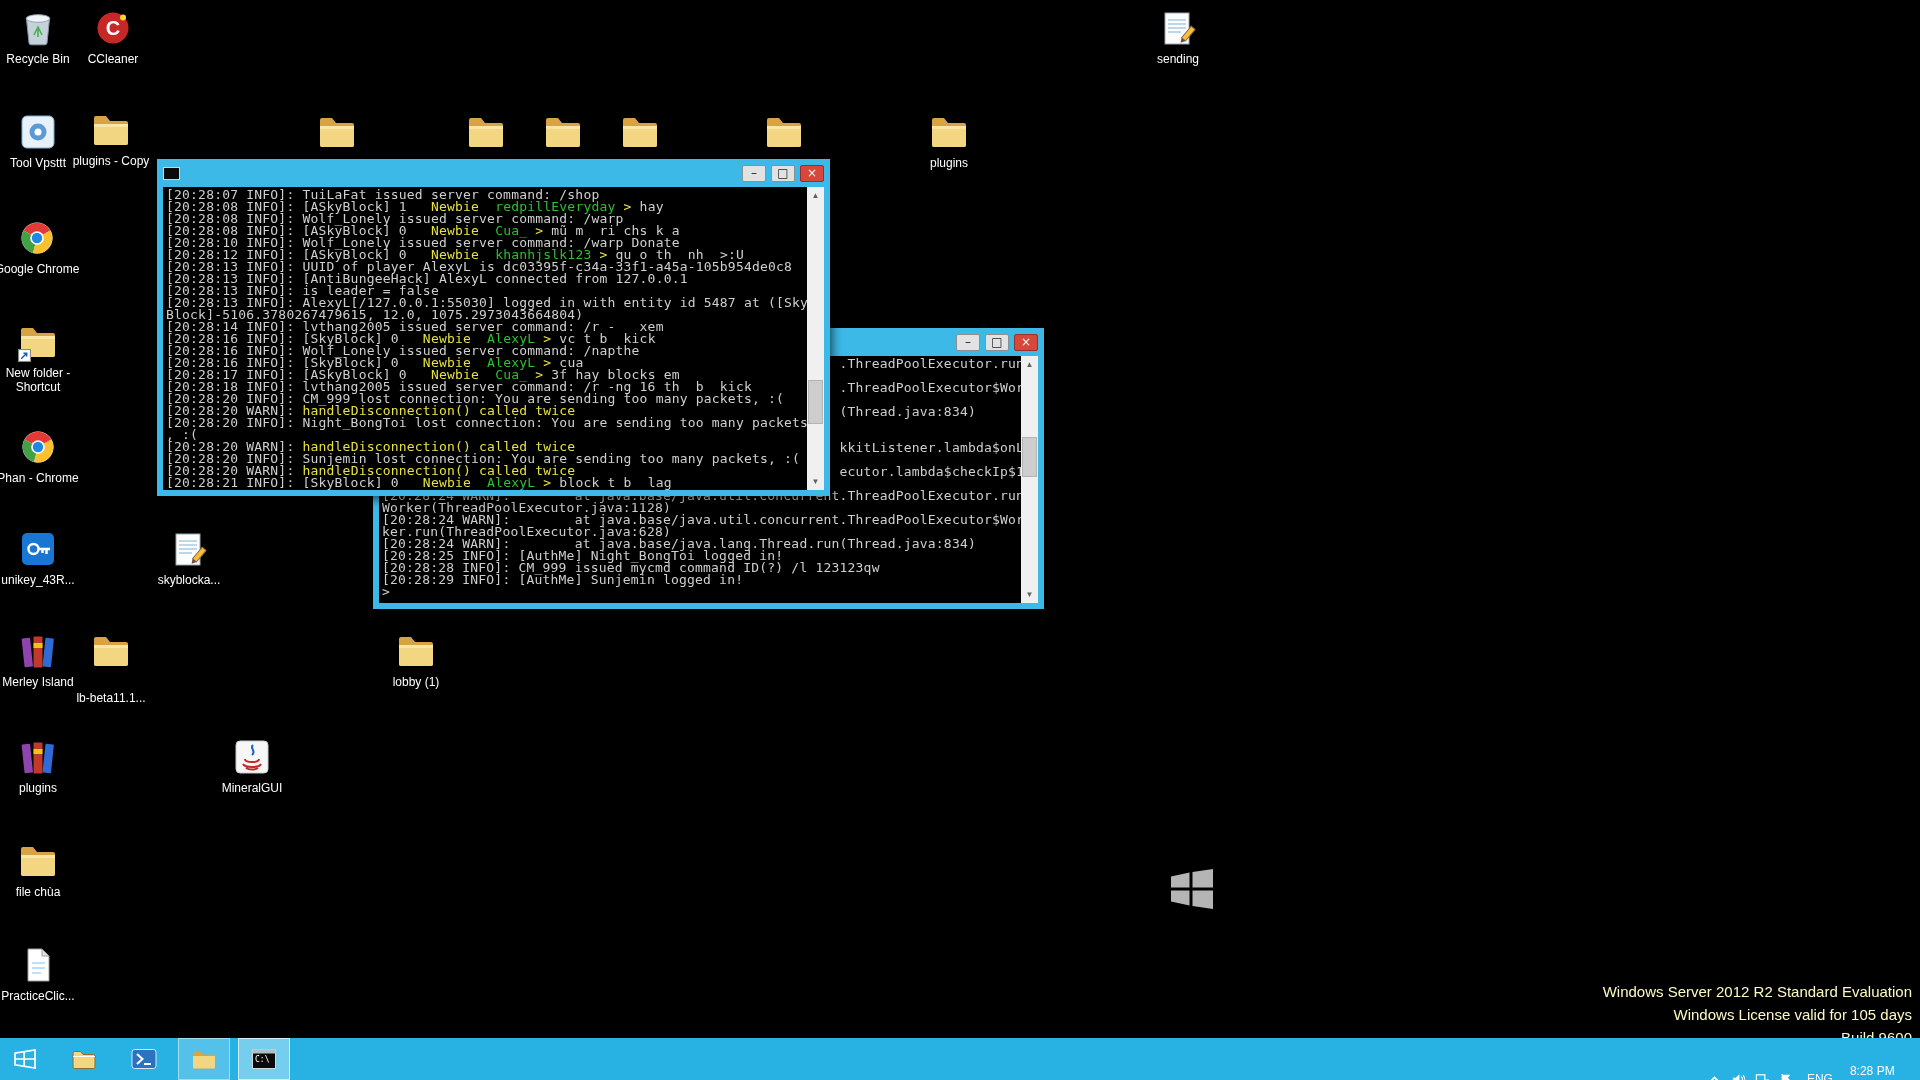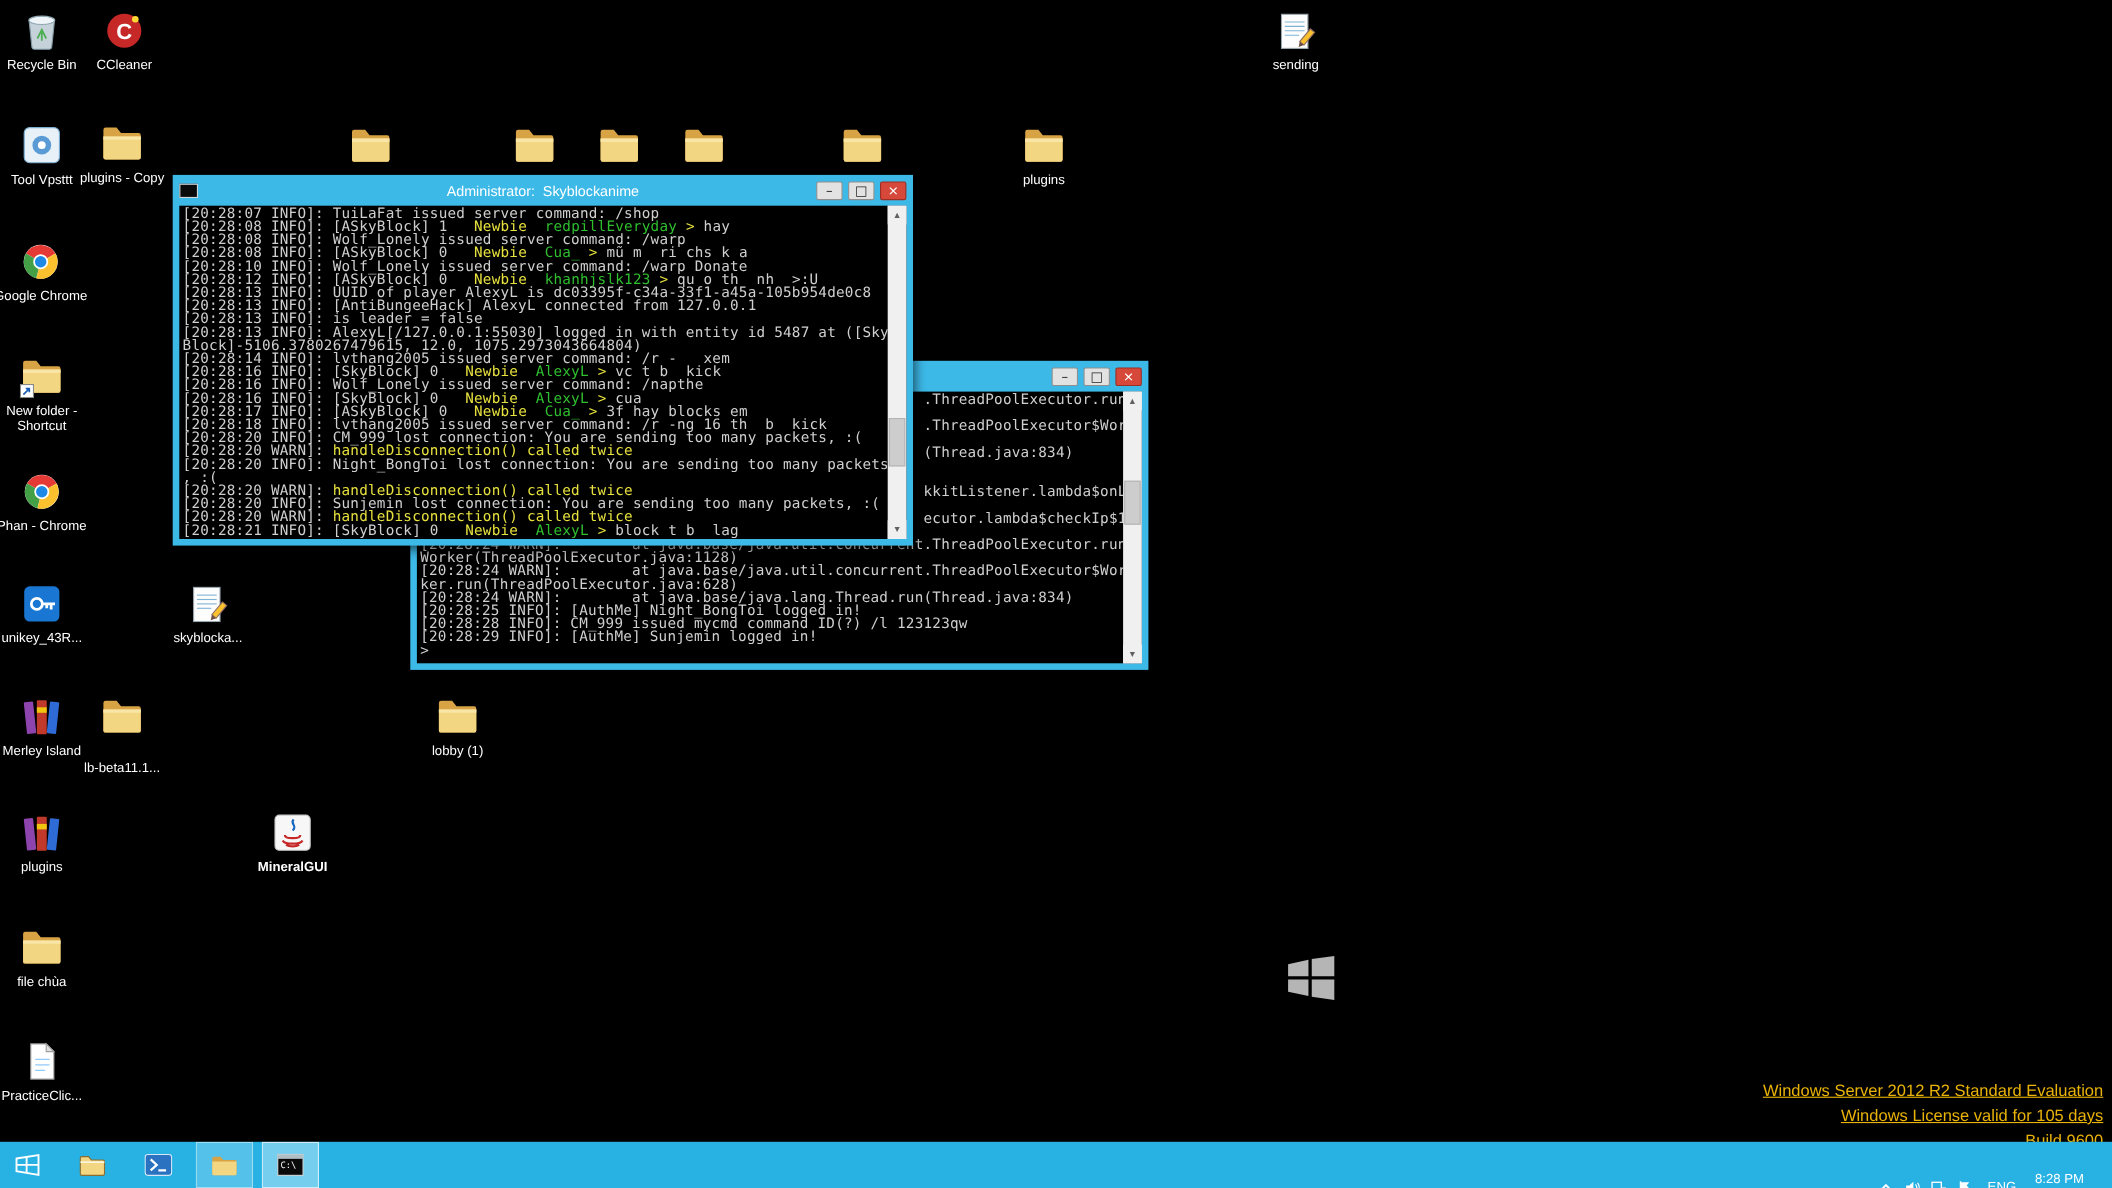"Administrator: Skyblockanime" span.cons-title-text { html: <span>Administrator: Skyblockanime</span> -> none }
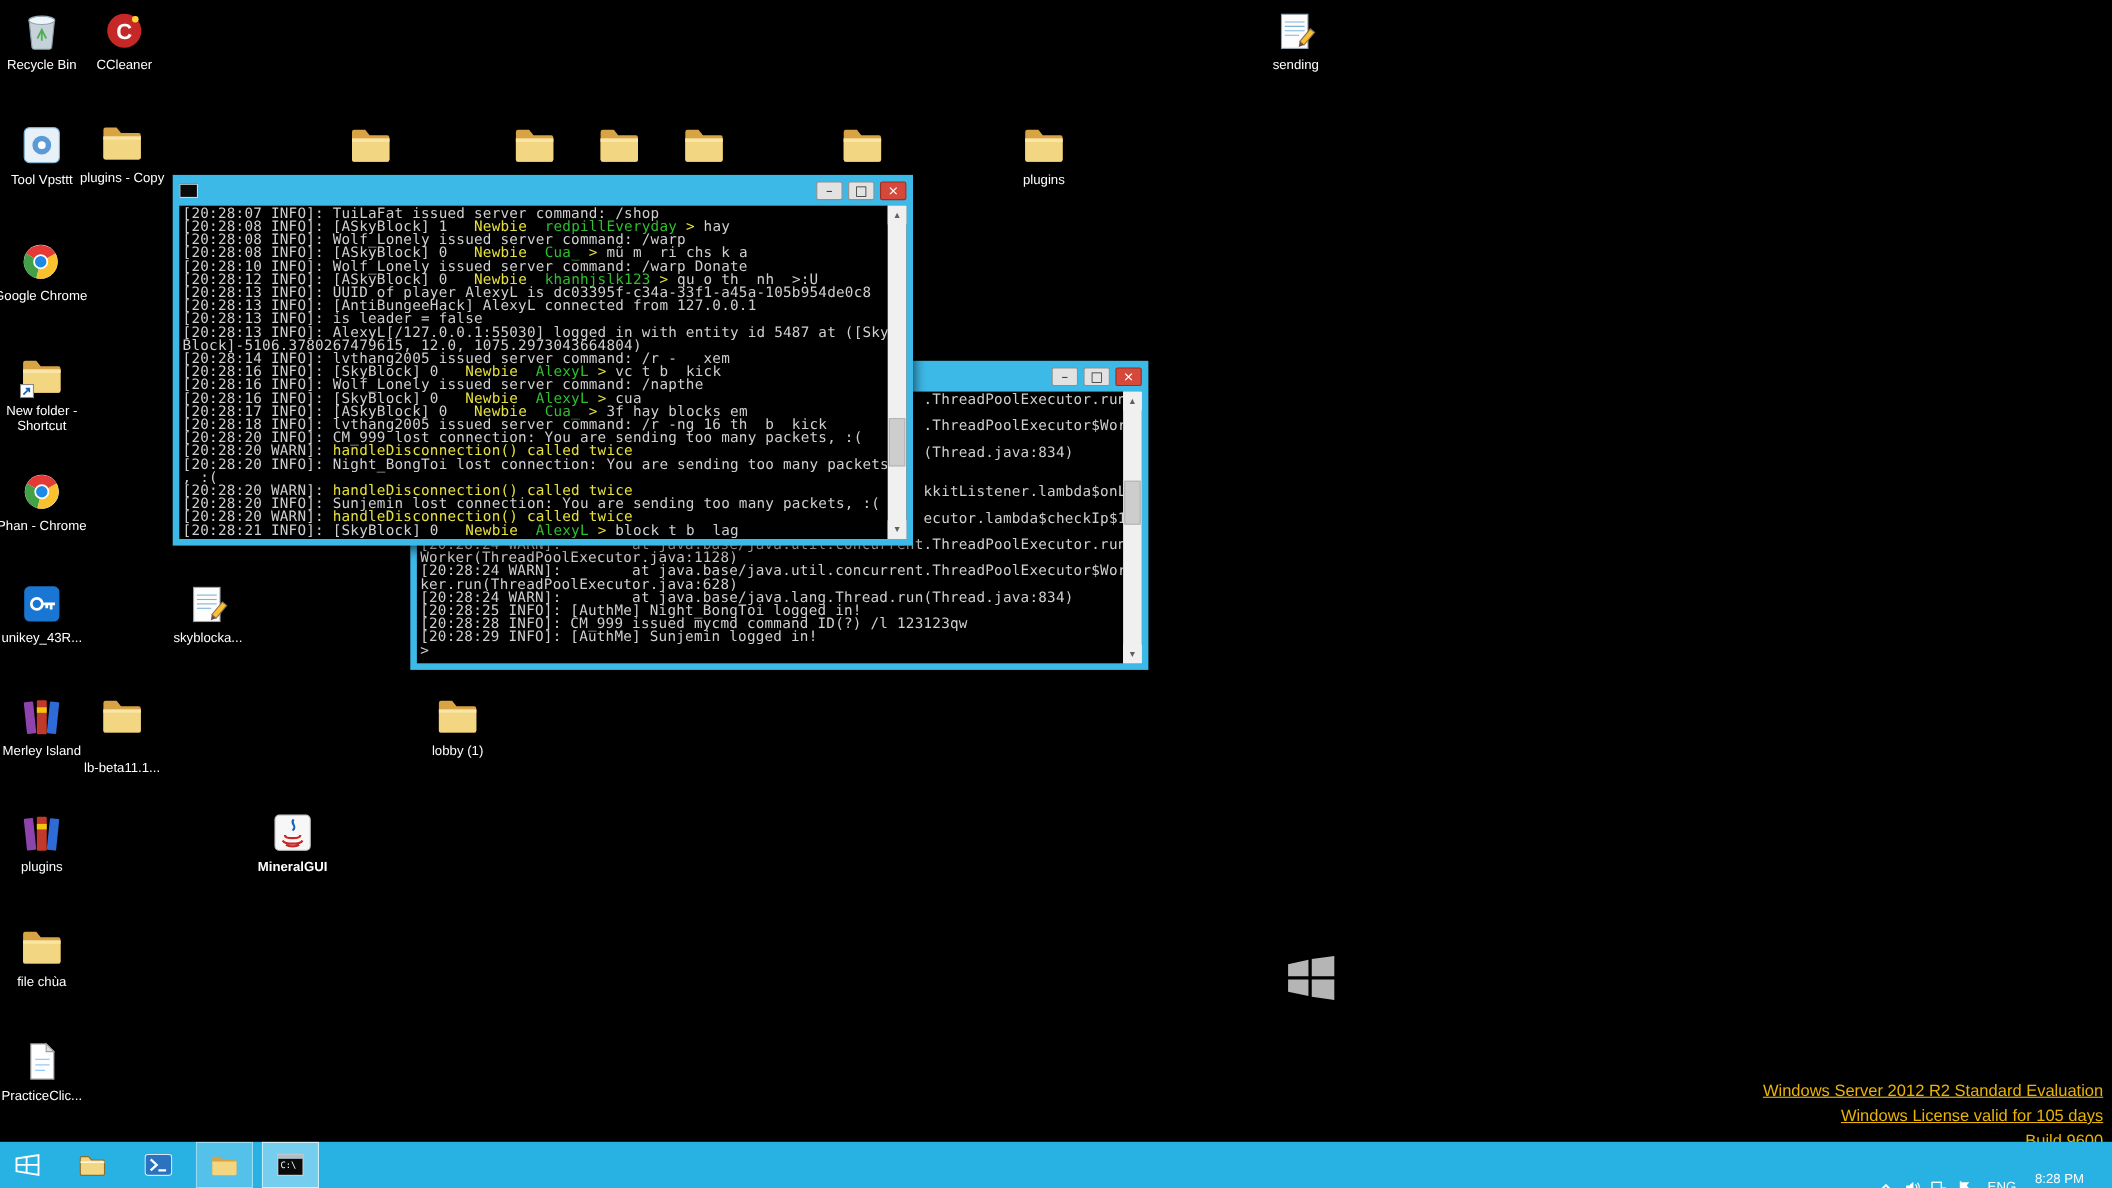"MineralGUI" div.dicon { font-weight: bold -> none; left: 222px -> 208px }
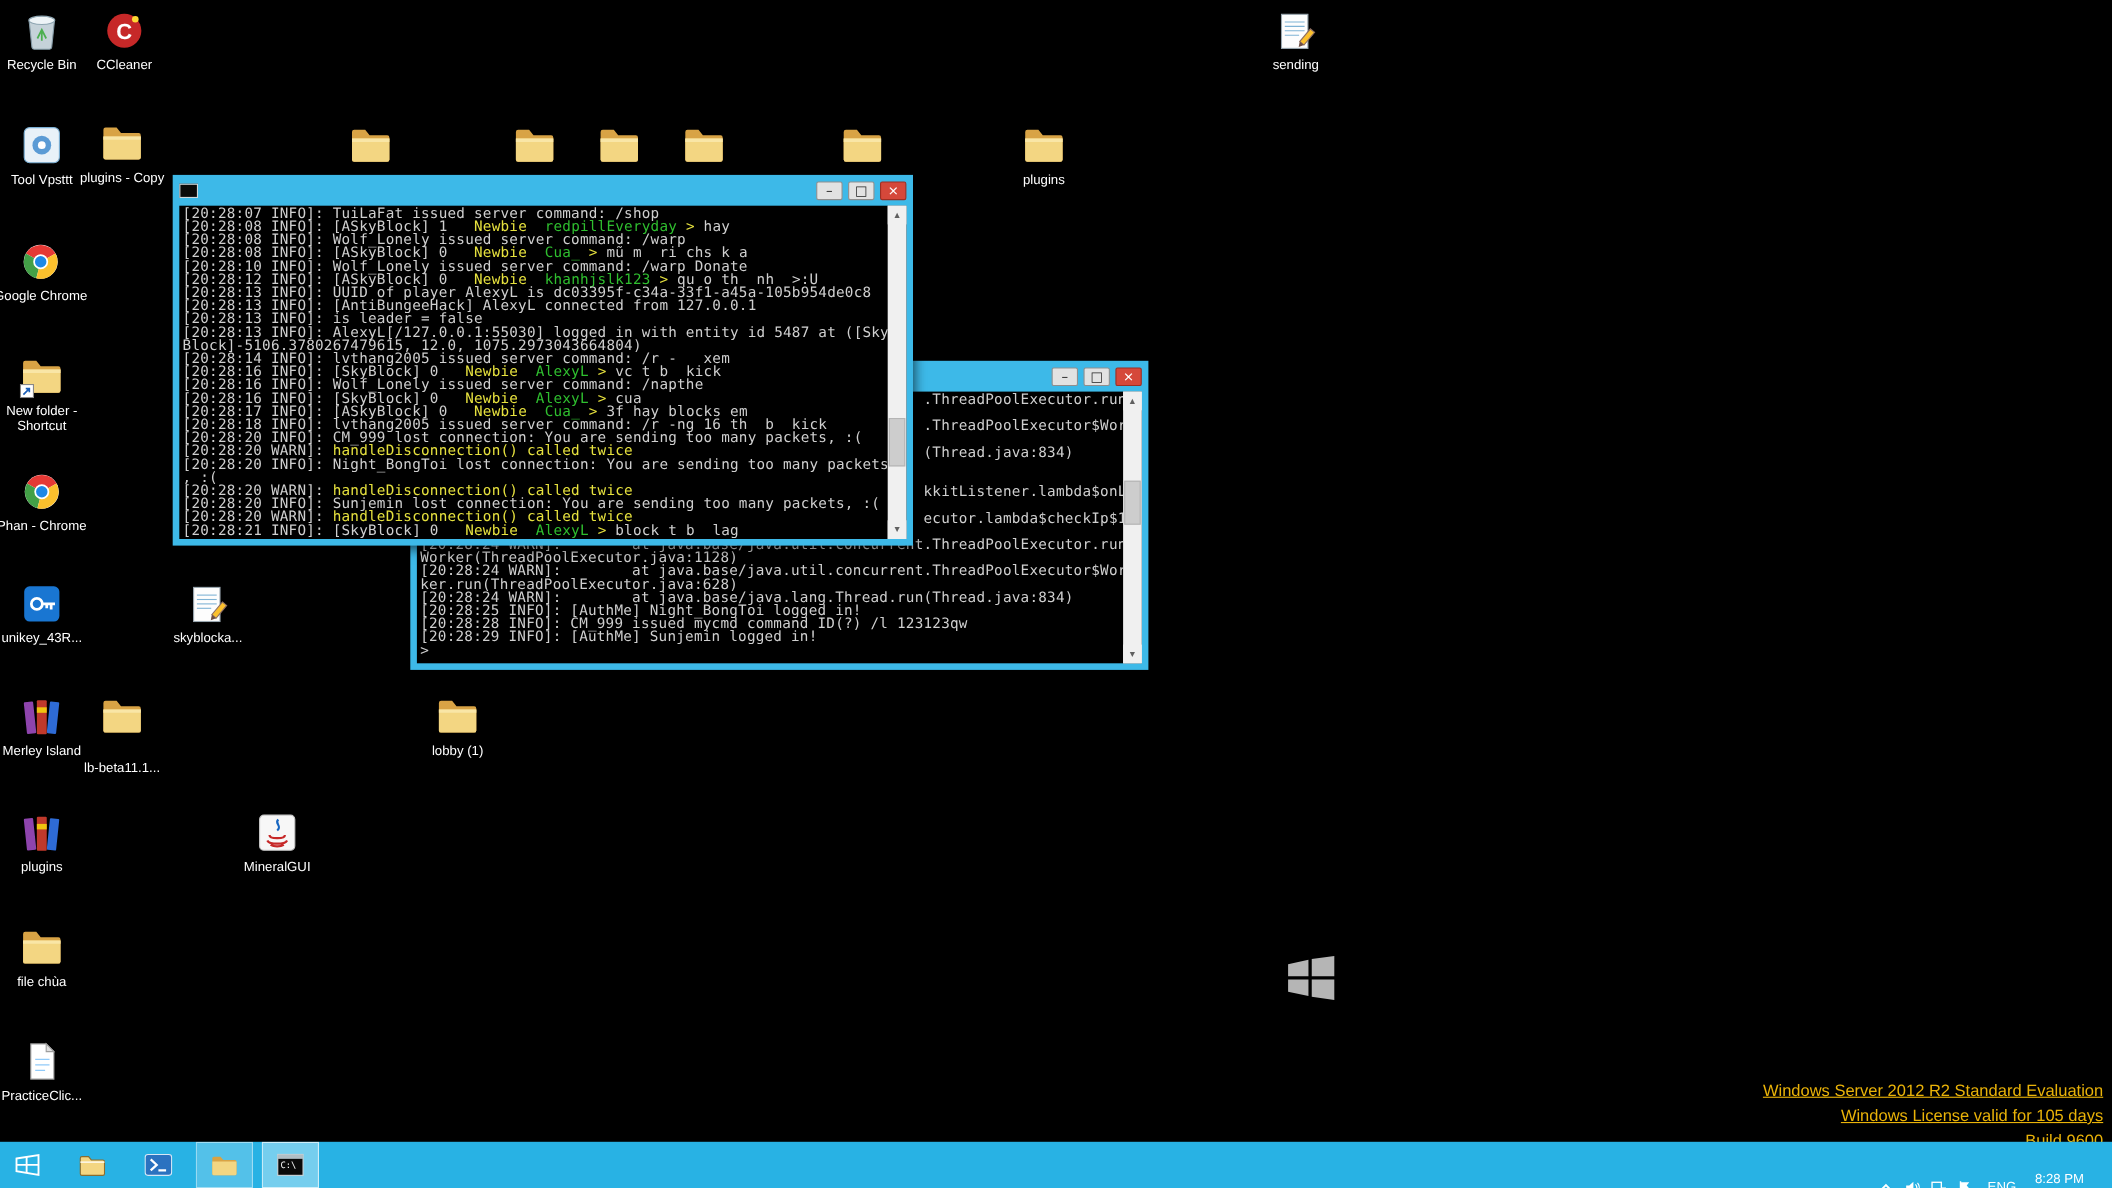"Windows Server 2012 R2 Standard" .eval-text { color: #eab308 -> #fef9c3; text-decoration: underline -> none }
